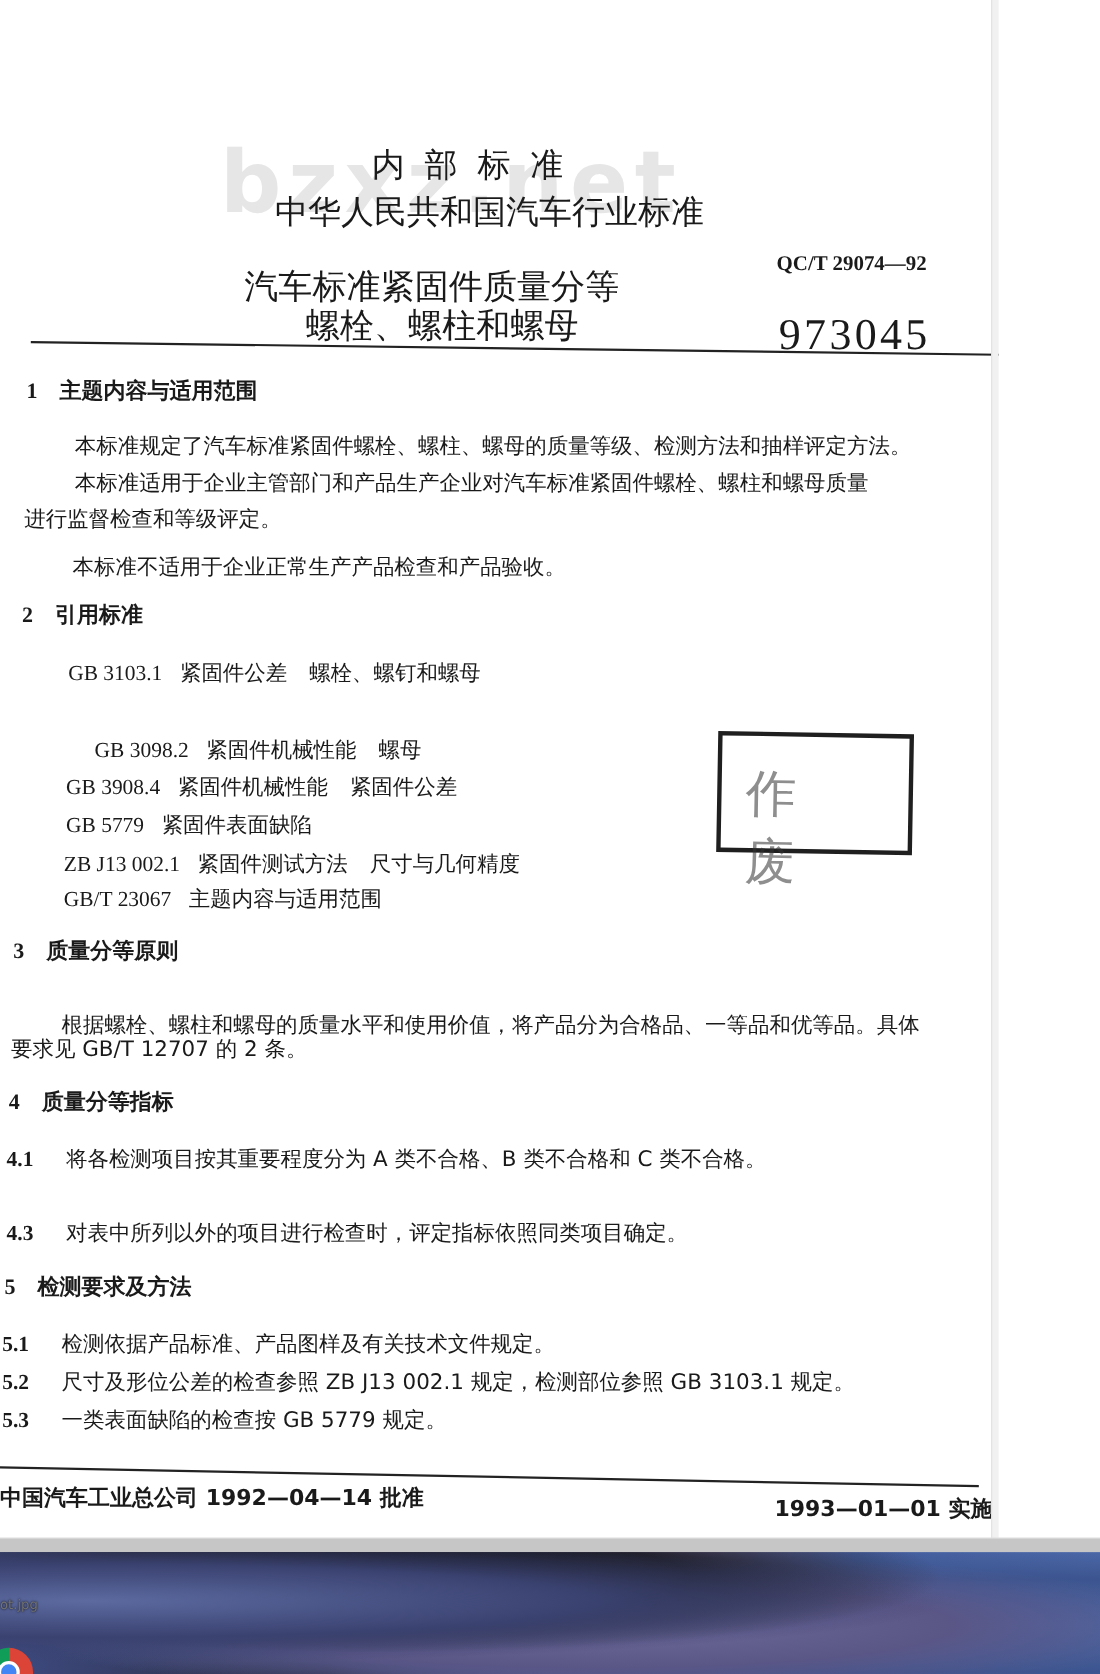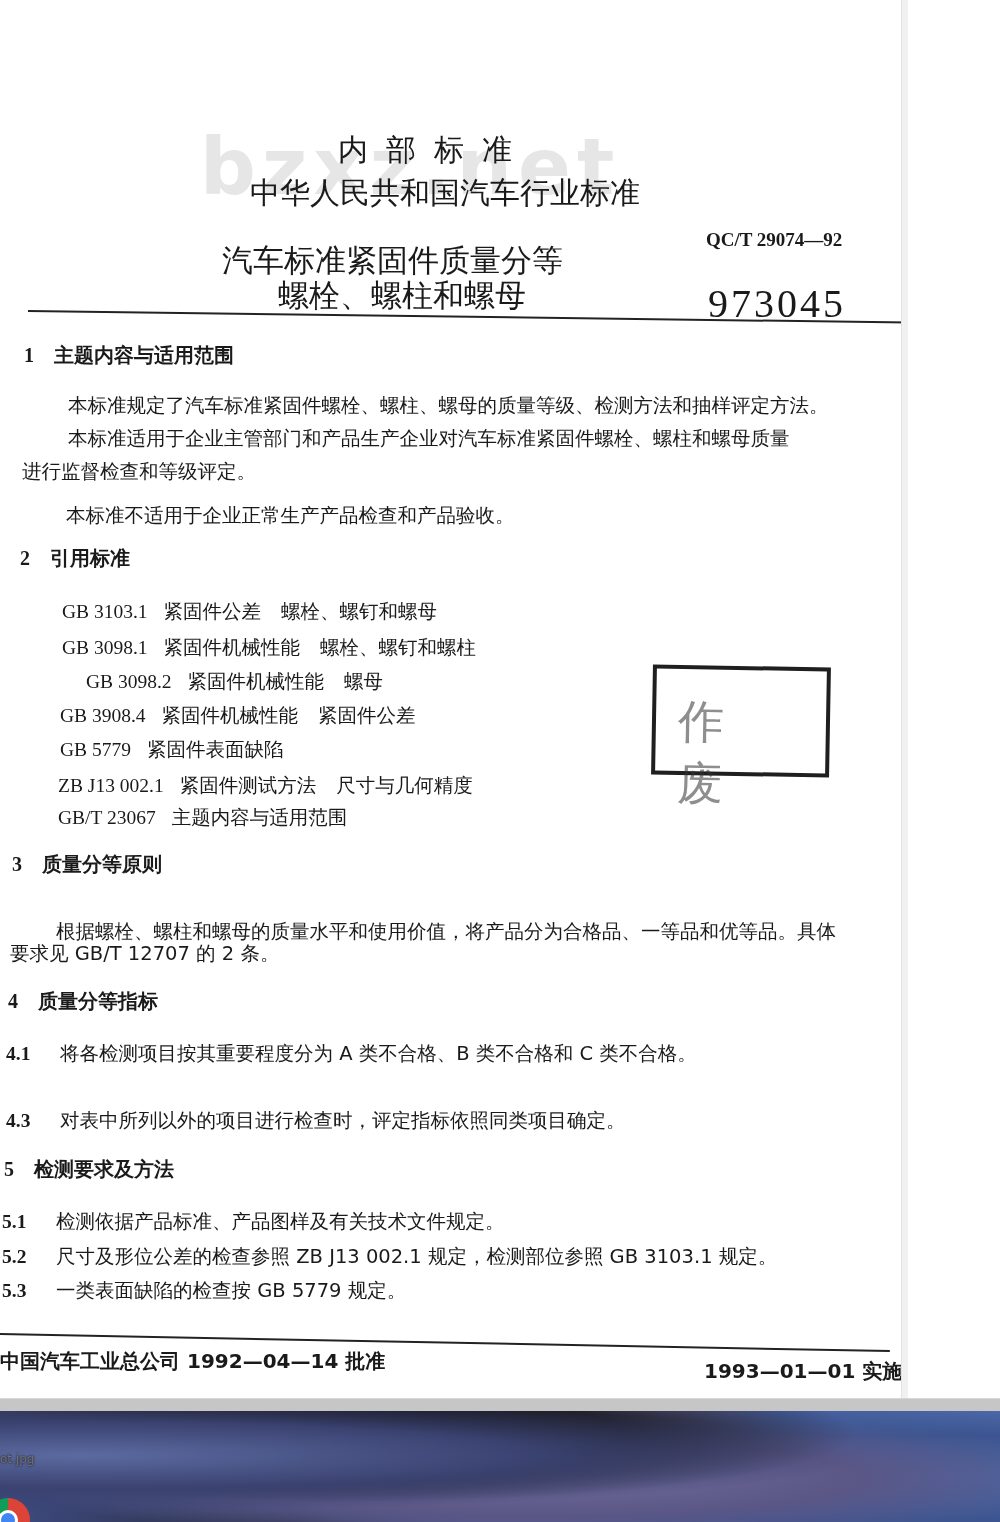"GB 3098.1 紧固件机械性能 螺栓、螺钉和螺柱" div.ref { html: <div><span>GB 3098.1</span><span>紧固件机械性能</span><span>螺栓、螺钉和螺柱</span></div> -> none }
